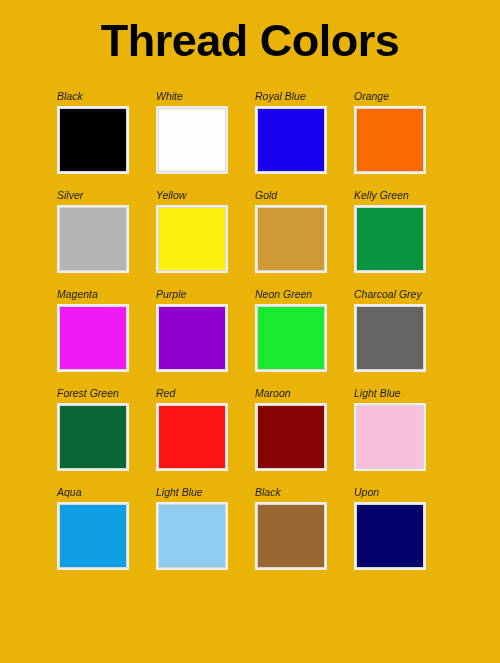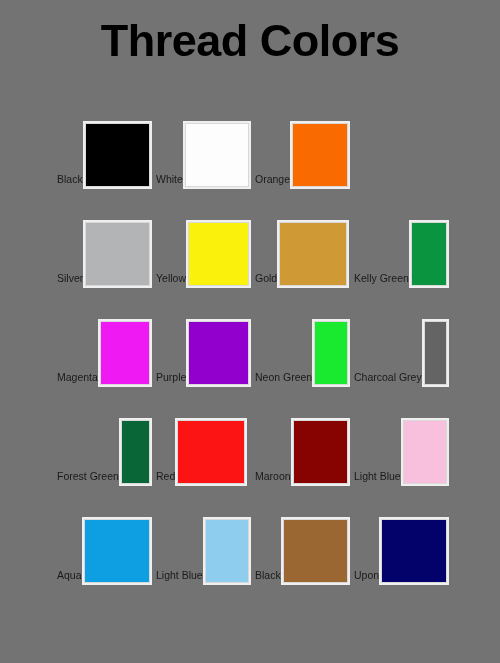"Thread Colors" .page { background: #737373 -> #eab308 }
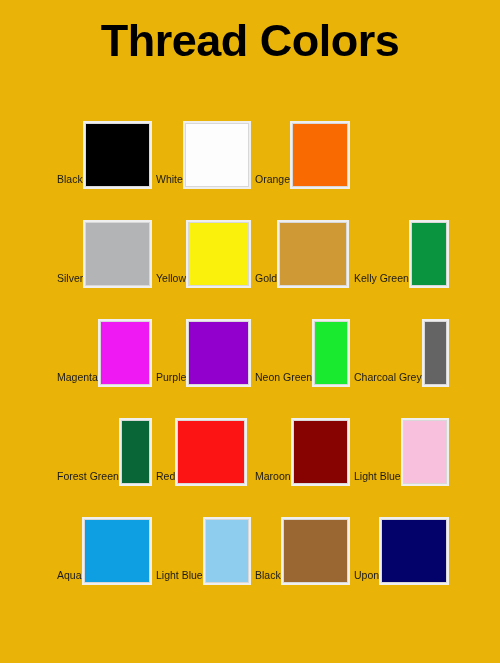"Black" .cell { align-items: flex-end -> flex-start; flex-direction: row -> column; font-style: none -> italic }
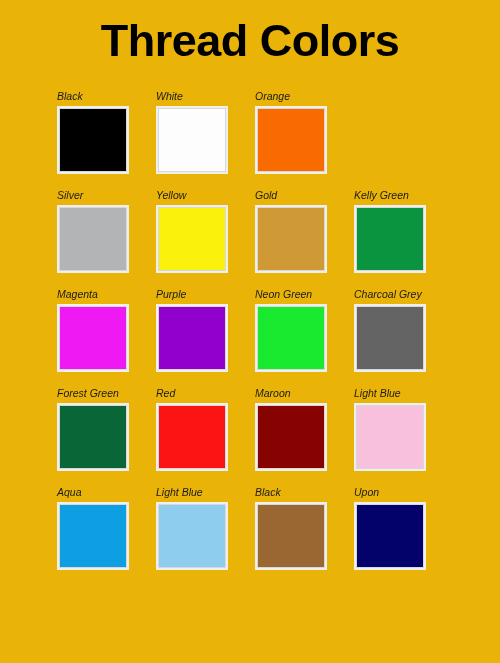"Royal Blue" div.cell { html: none -> <div> <div>Royal Blue</div> <div></div> </div> }
